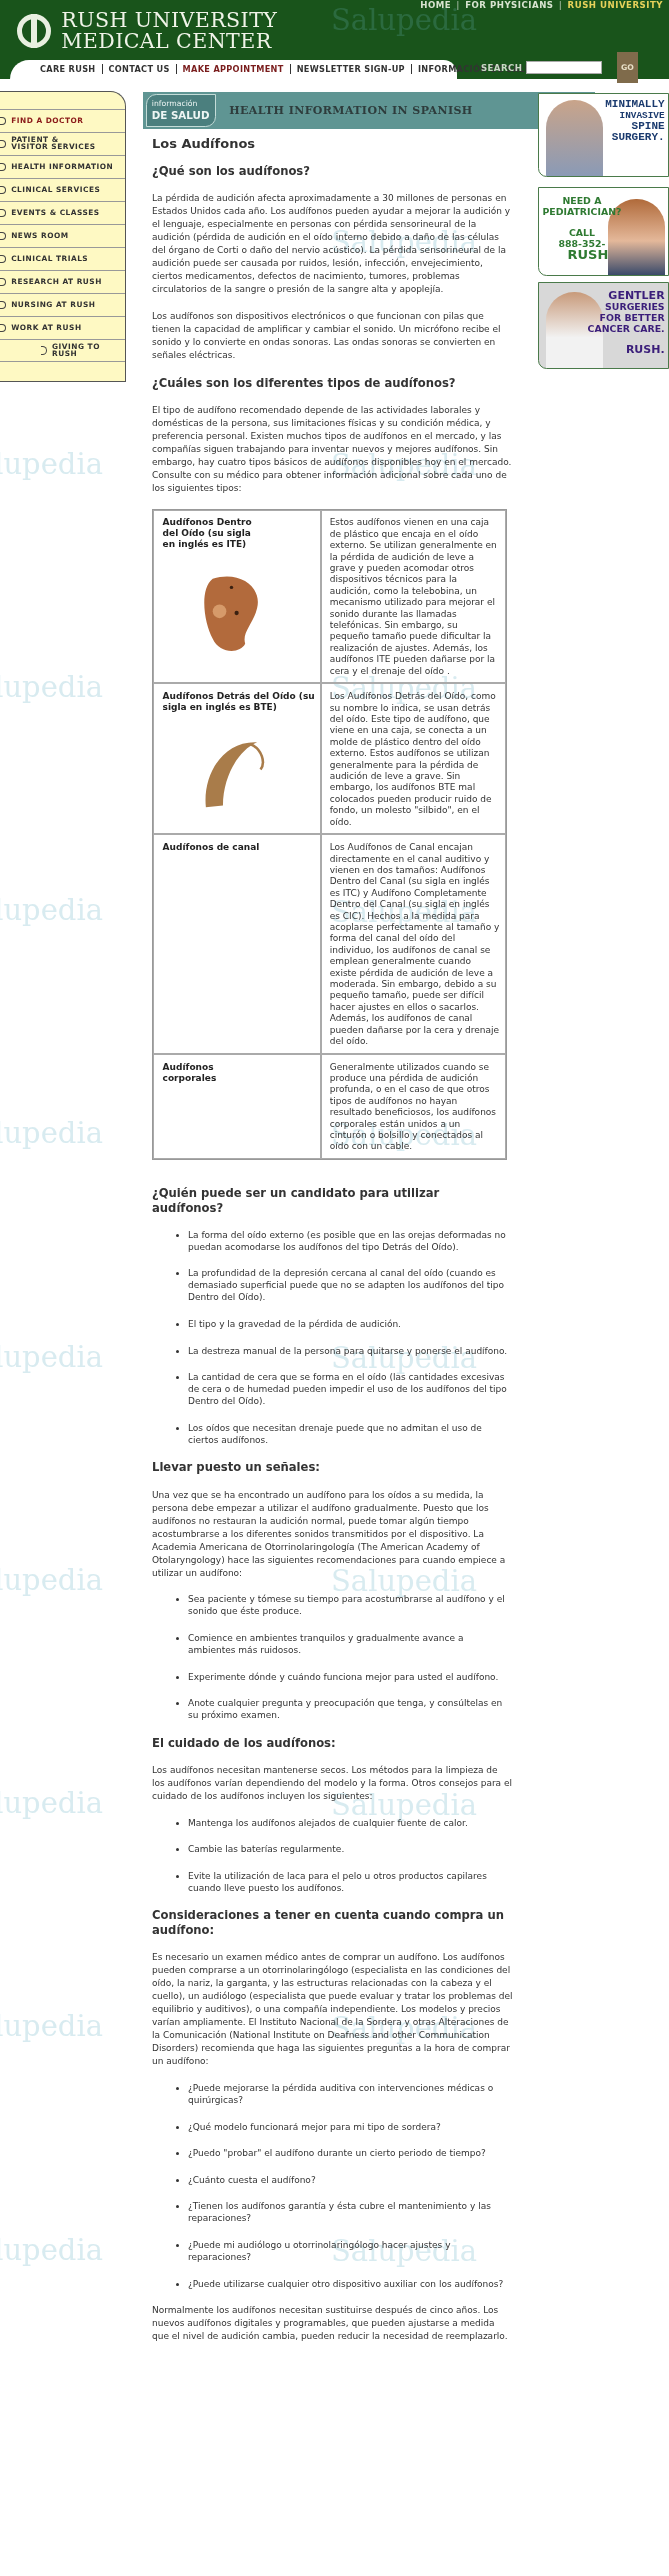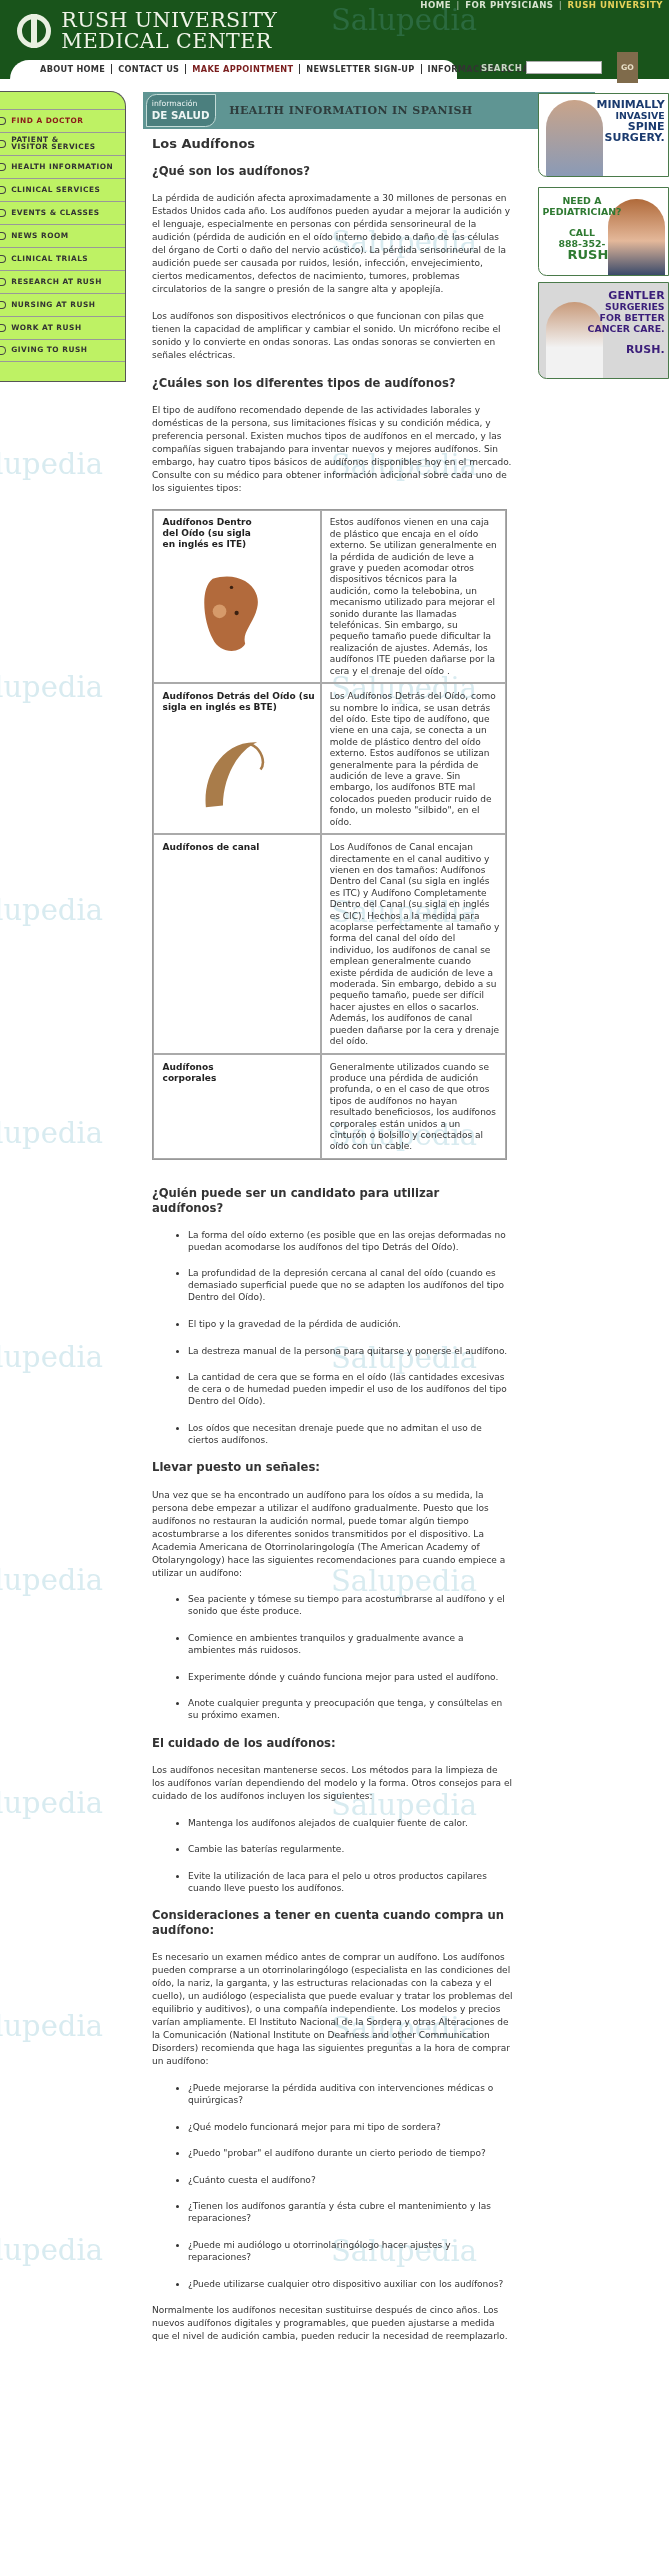"ABOUT HOME" span.item { text: ABOUT HOME -> CARE RUSH }
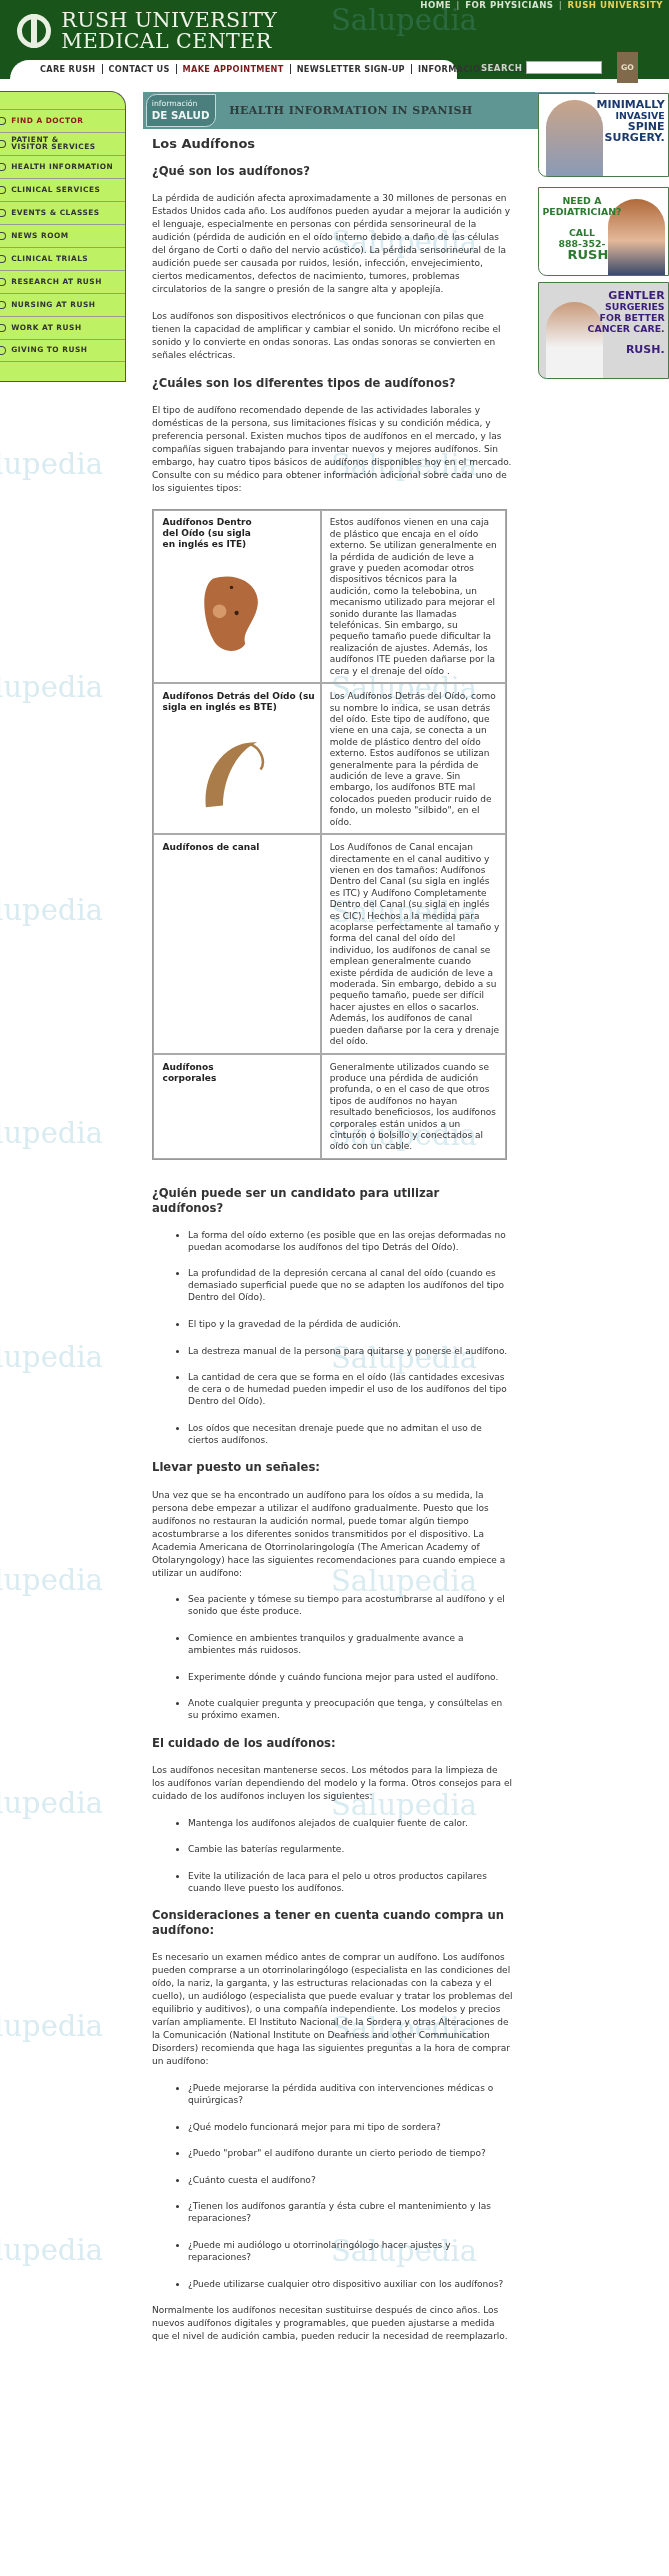"MINIMALLY" .ad1 { font-family: none -> Liberation Mono, monospace }
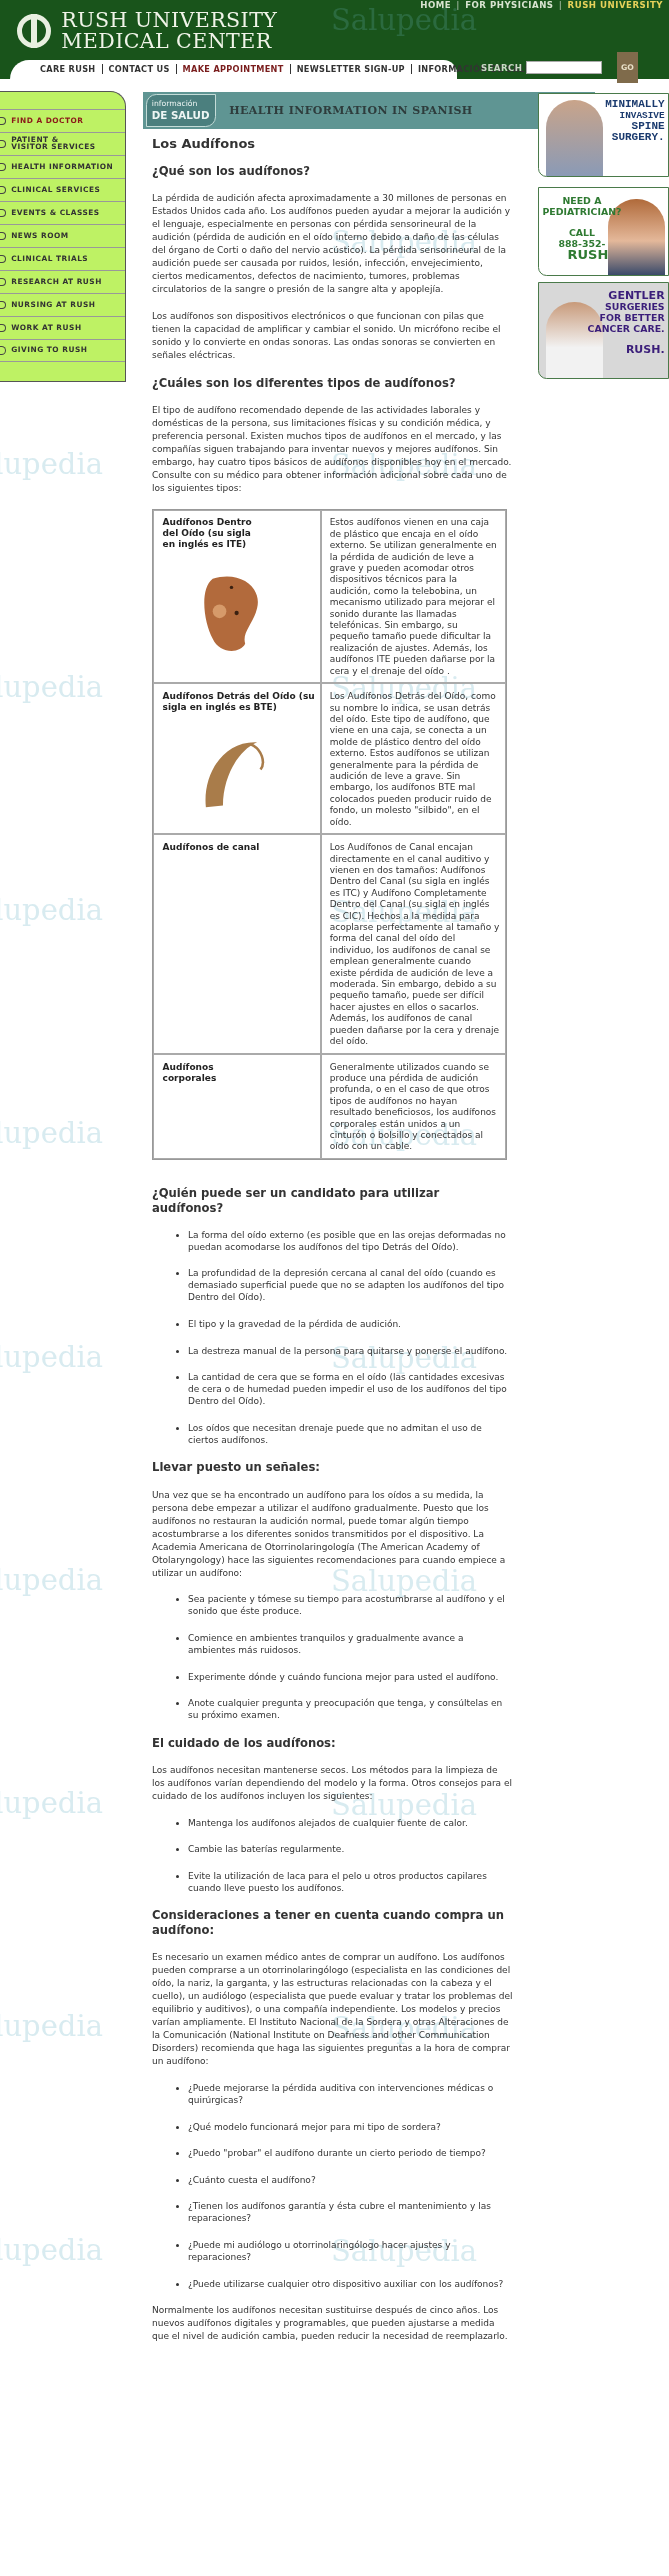"FIND A DOCTOR" .sidebar { background: #bef264 -> #fef9c3 }
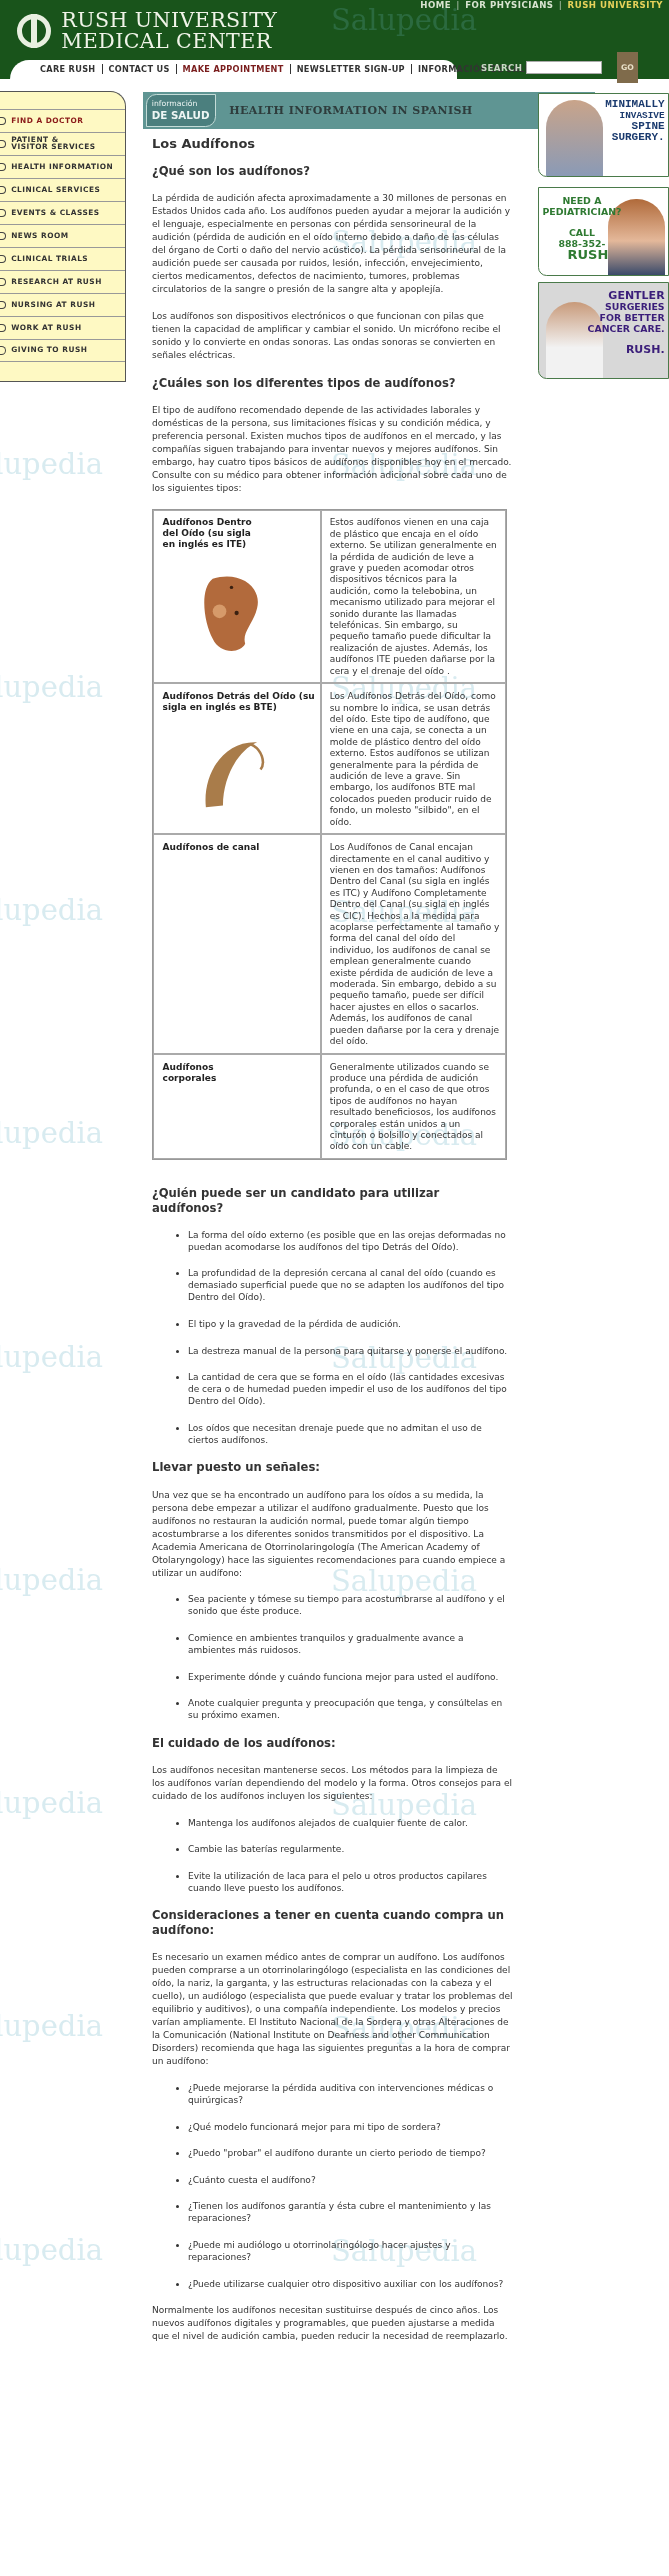"GENTLER" .ad3 { height: 97px -> 87px }
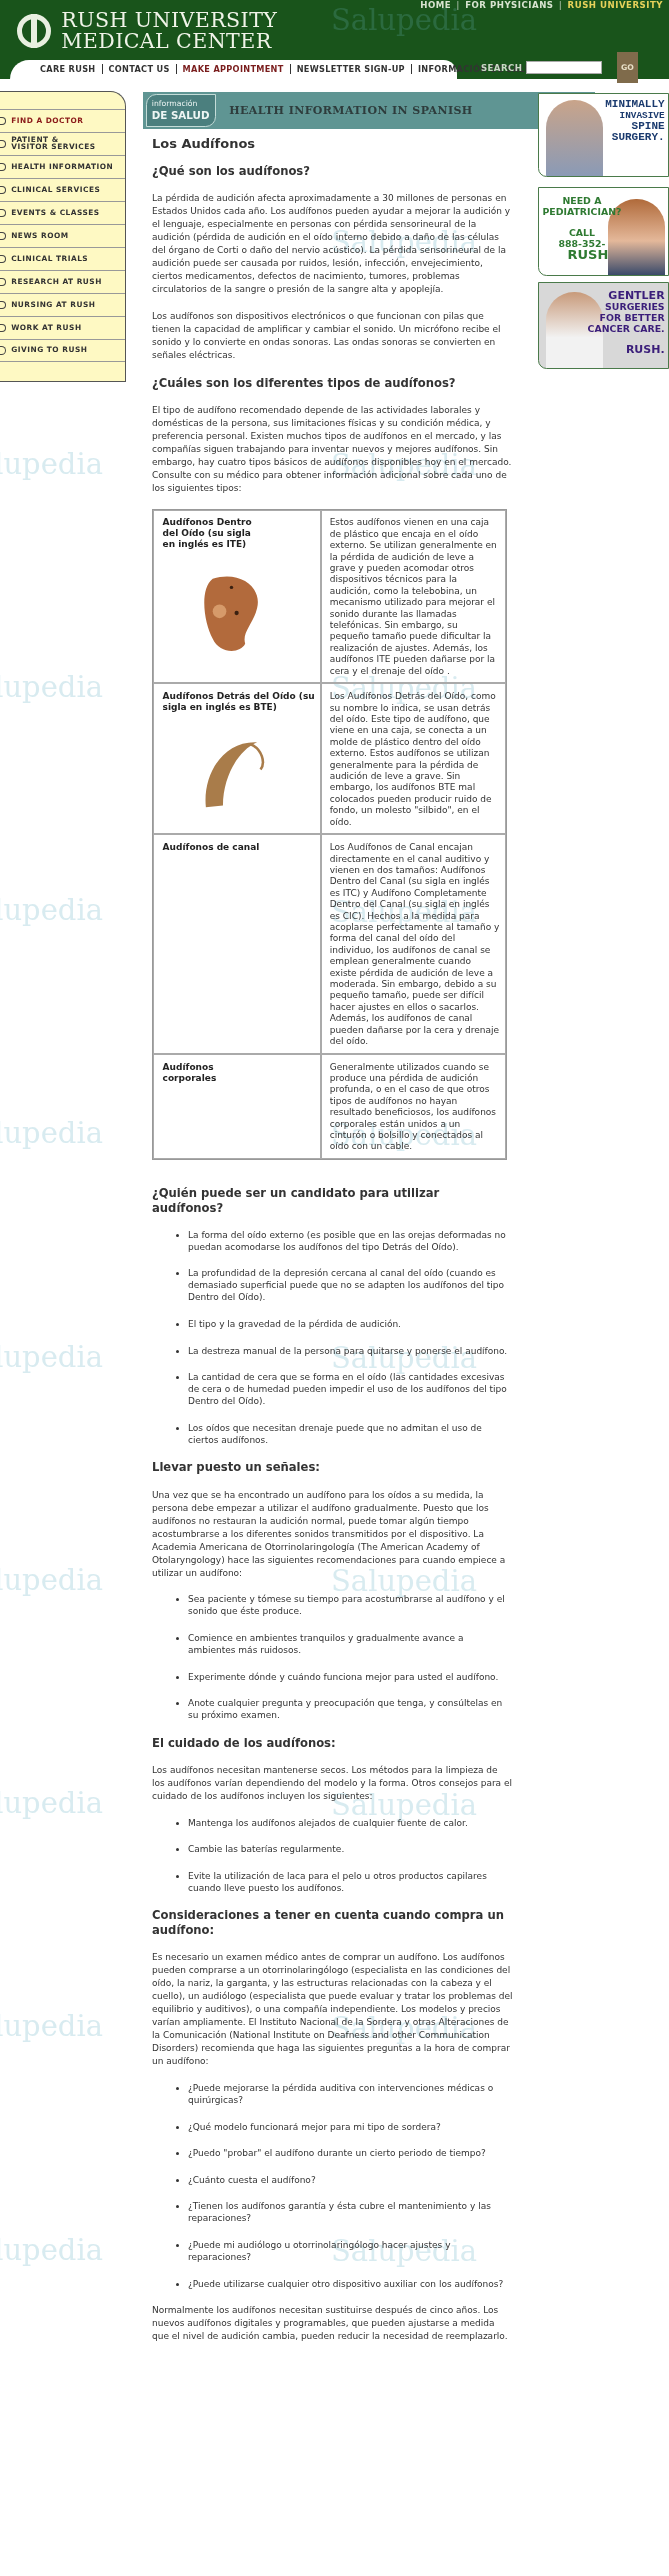"GIVING TO RUSH" .sidebar .item:last-child { padding-left: none -> 41px }
